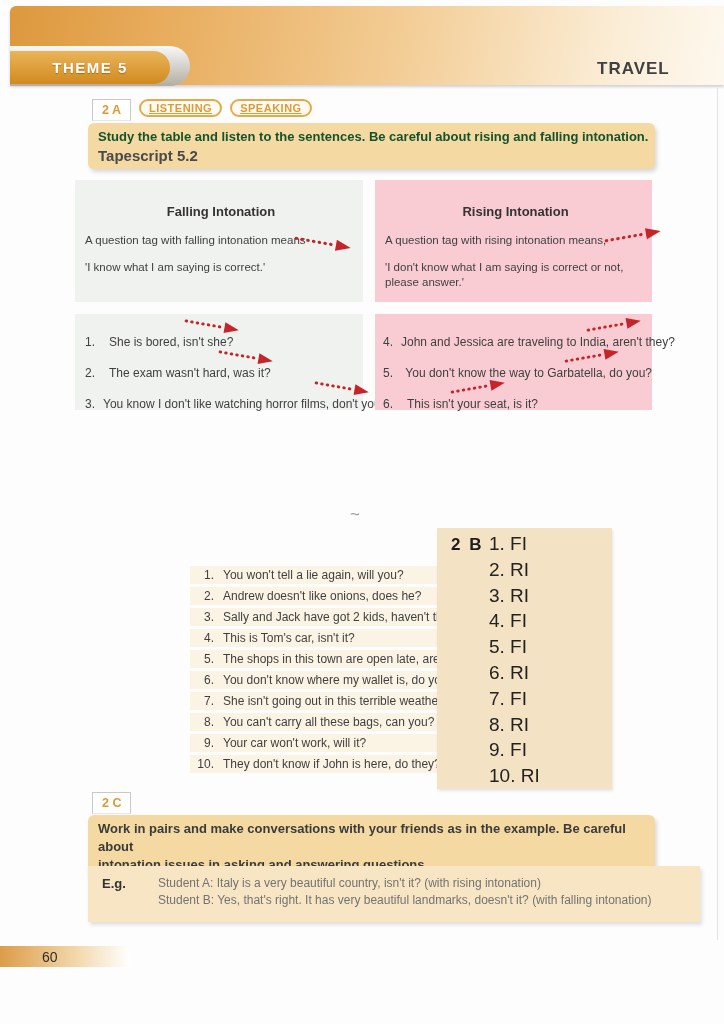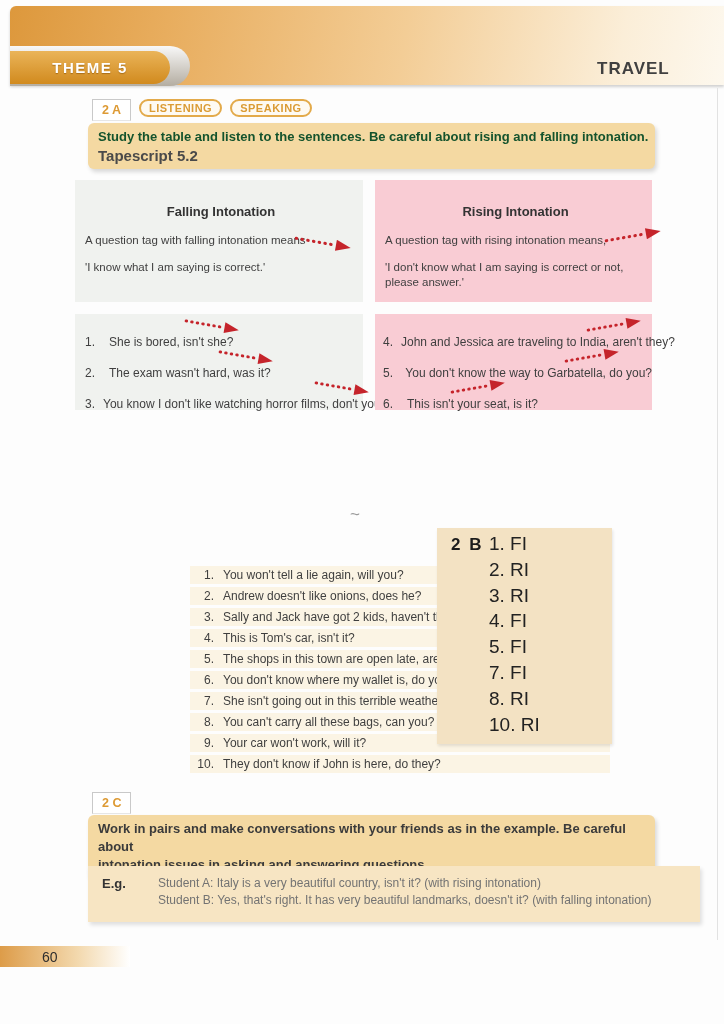"LISTENING" .badge { text-decoration: none -> underline }
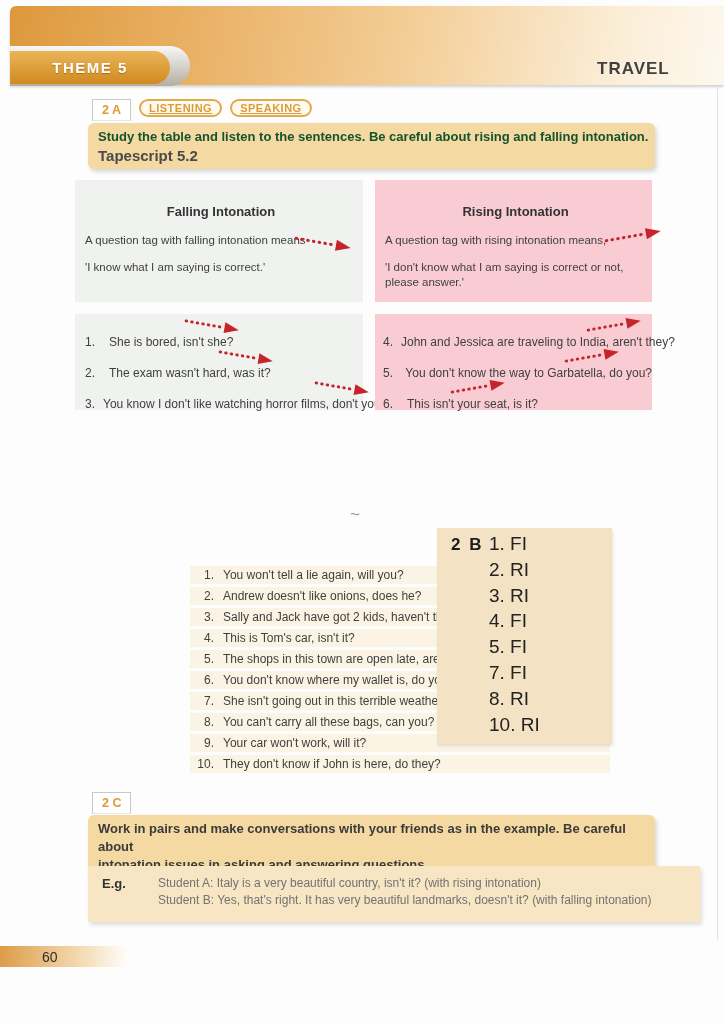"2 B" .answer-box { height: 216px -> 261px }
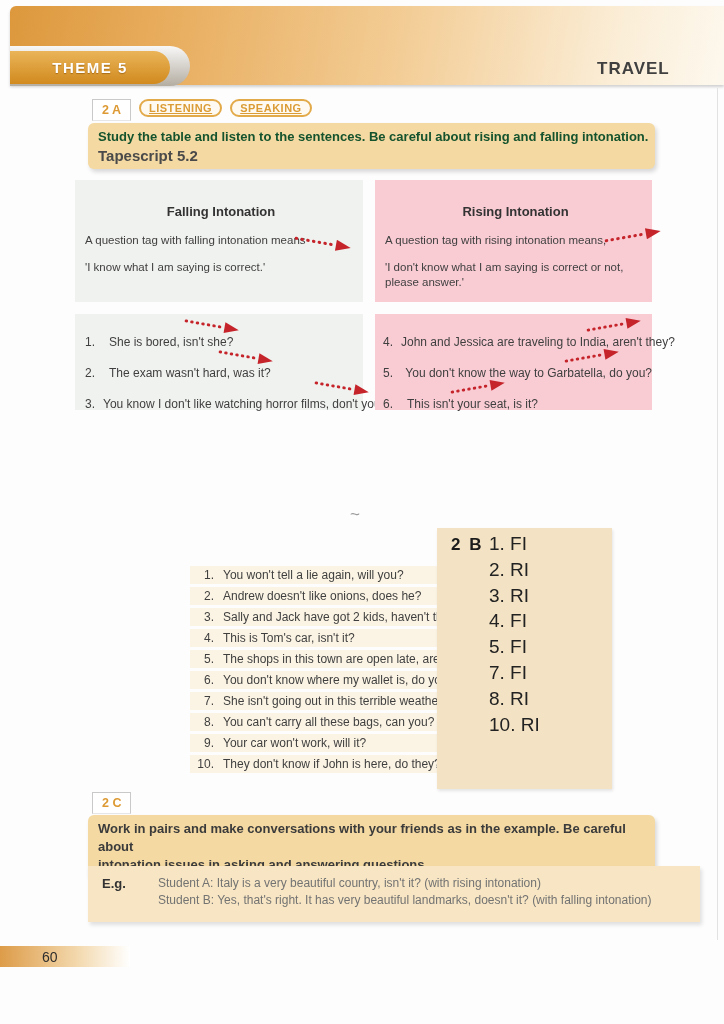"6. RI" div.ans { html: none -> <div>6. RI</div> }
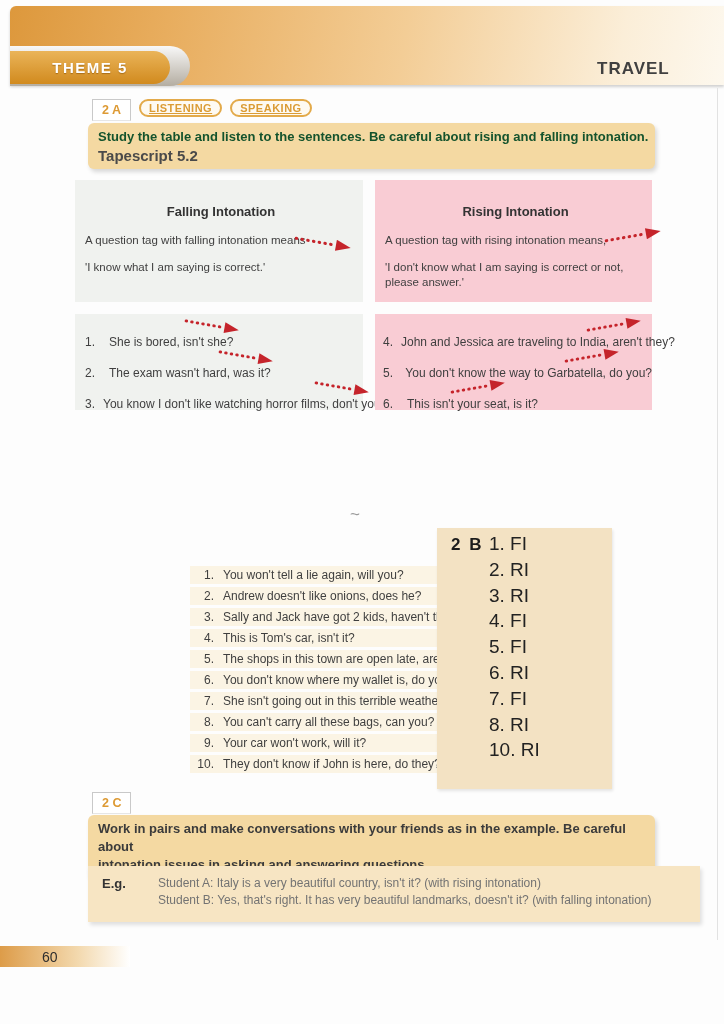"9. FI" div.ans { html: none -> <div>9. FI</div> }
